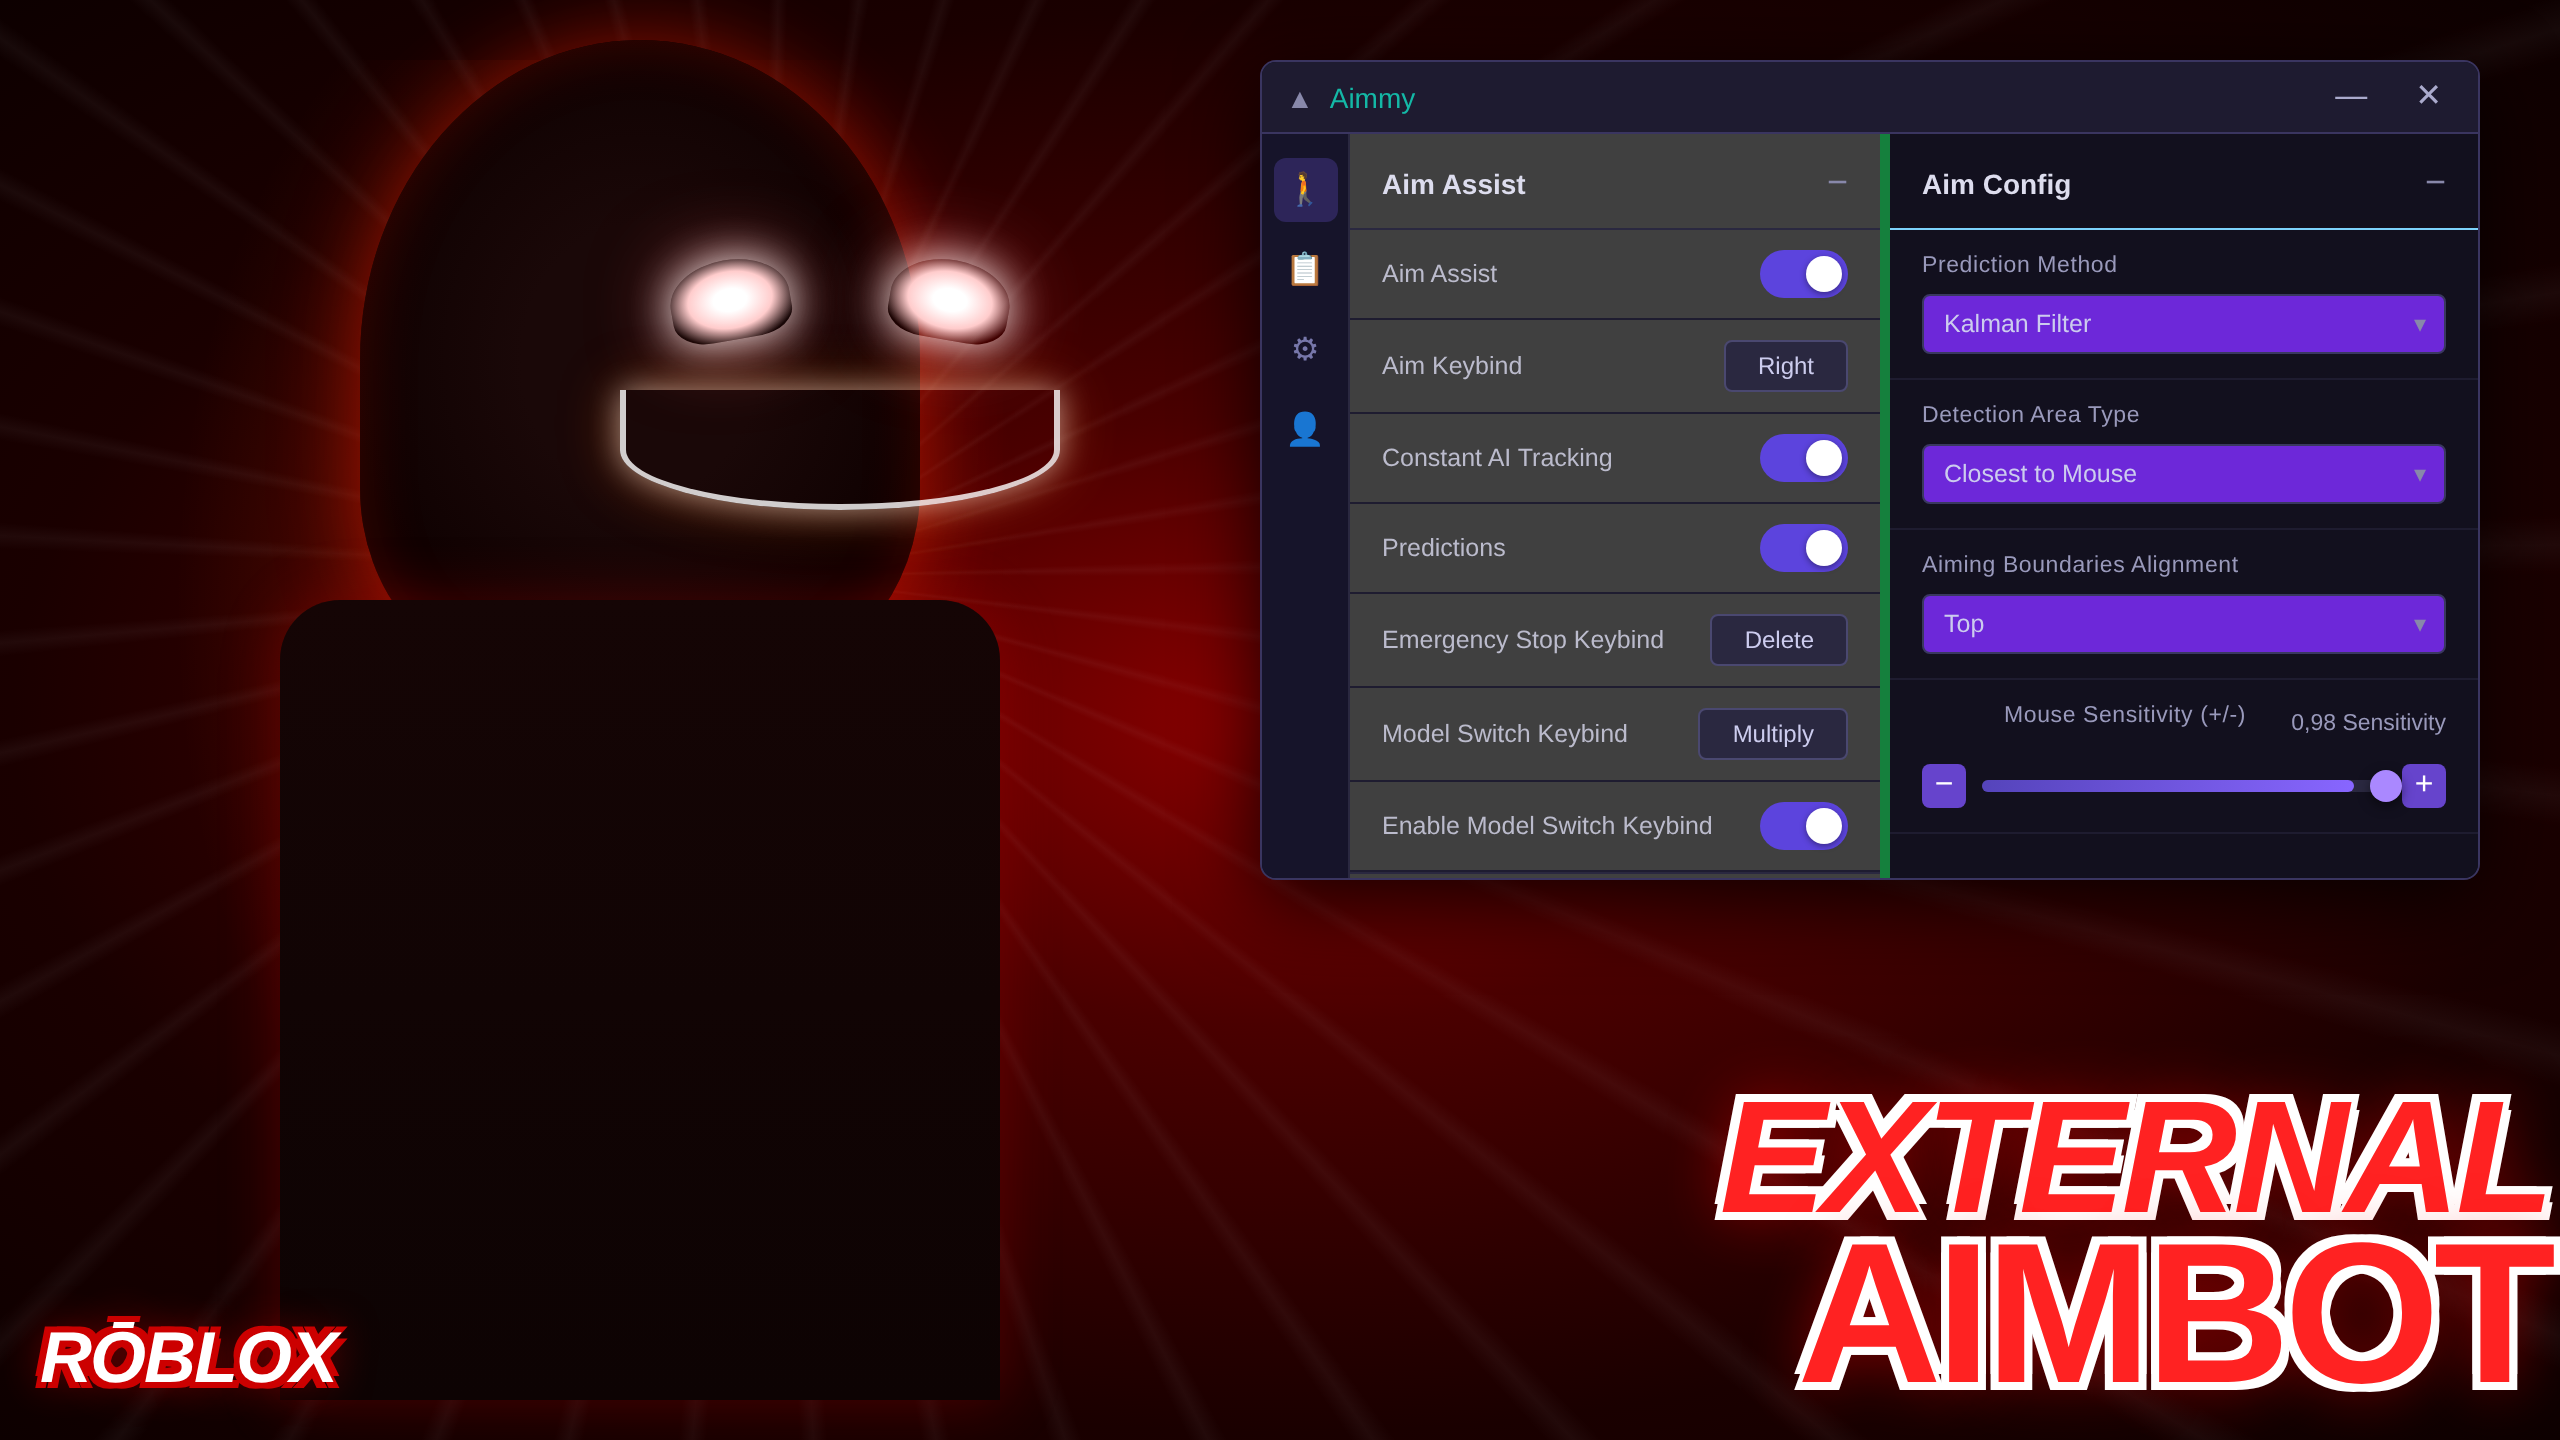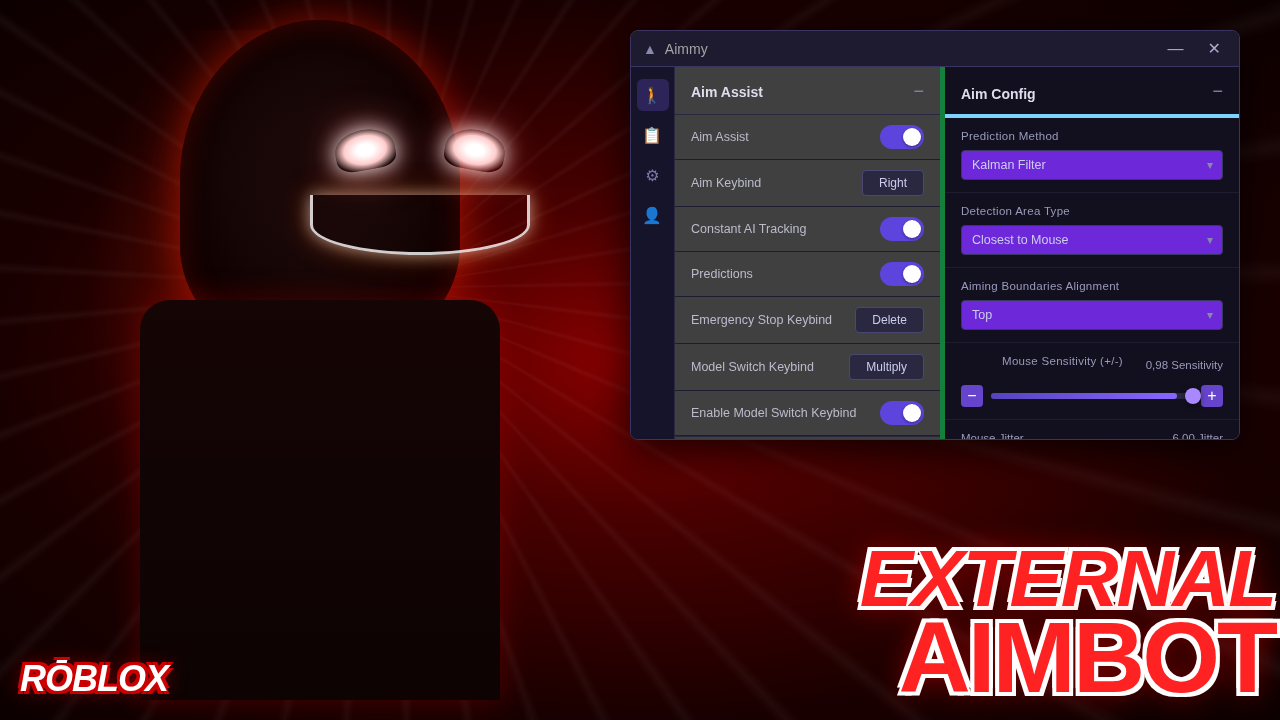"Aimmy" .title-bar-title { color: #a3a3a3 -> #14b8a6 }
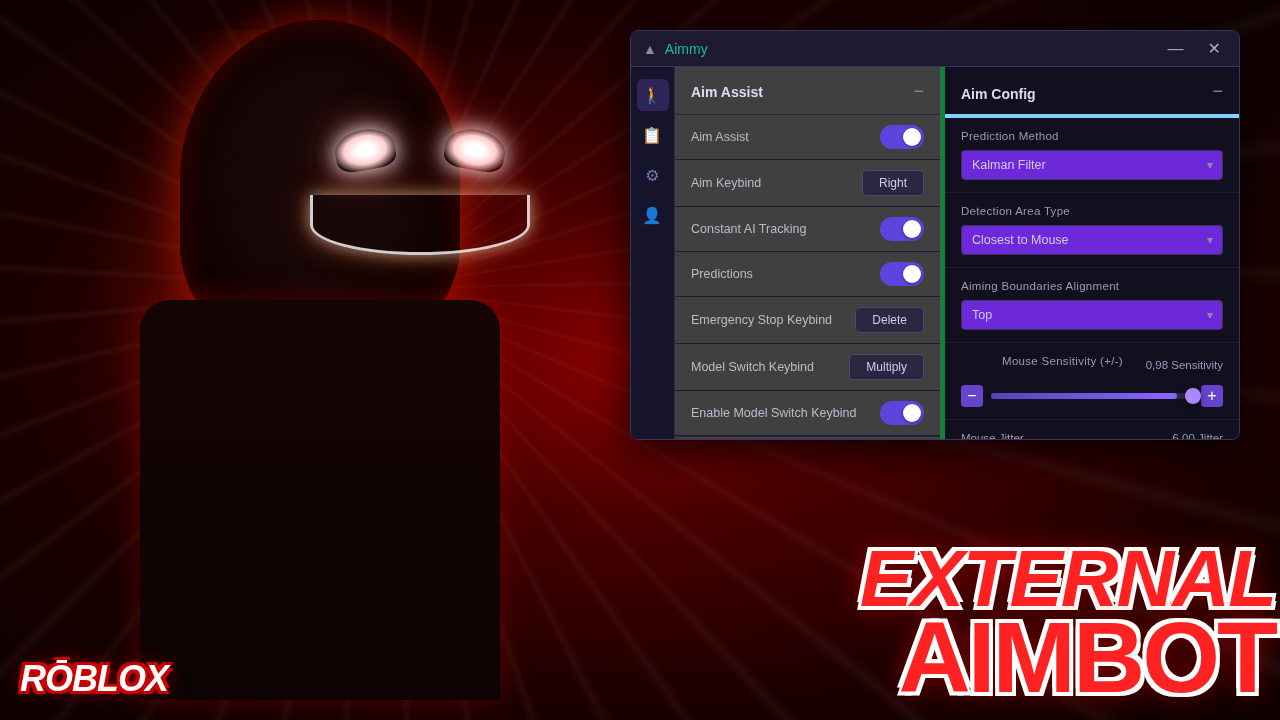"Aim Config" .right-panel-header { align-items: flex-end -> center; border-bottom: 4px solid #7dd3fc -> 1px solid #7dd3fc }
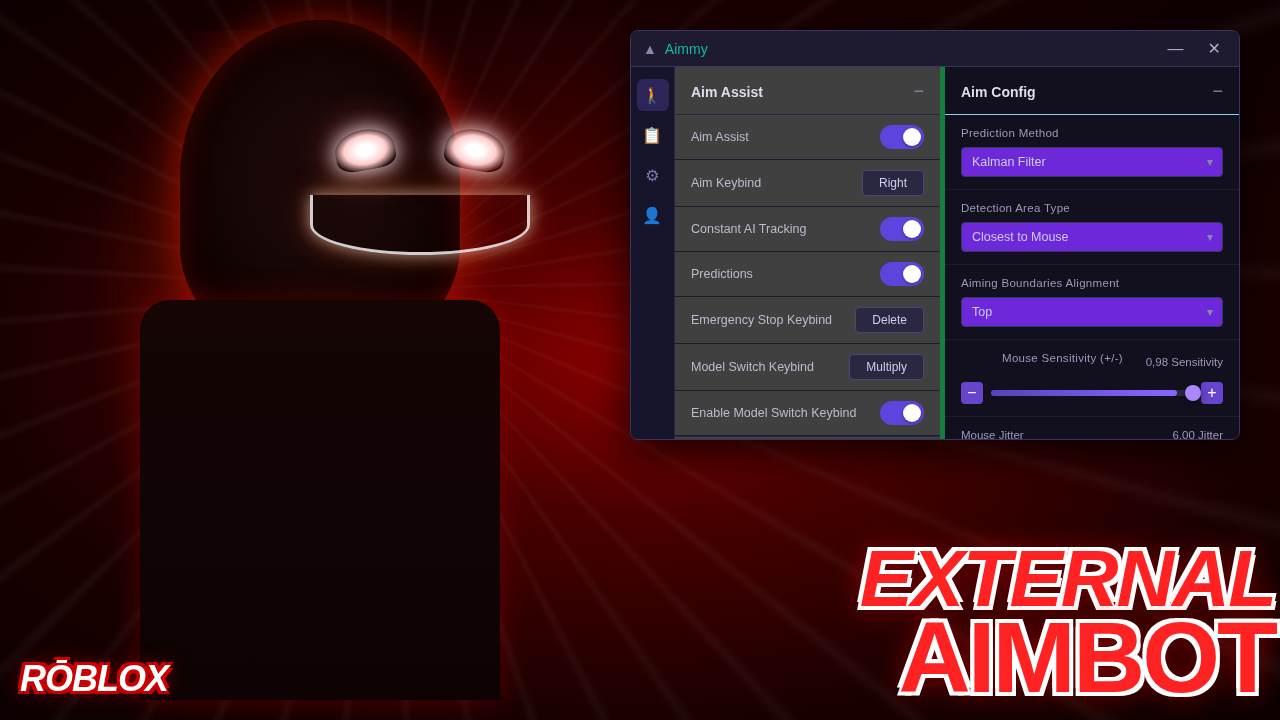"Mouse Jitter" div.jitter-row { html: <div> <span>Mouse Jitter</span> <span>6,00 Jitter</span> </div> -> none }
